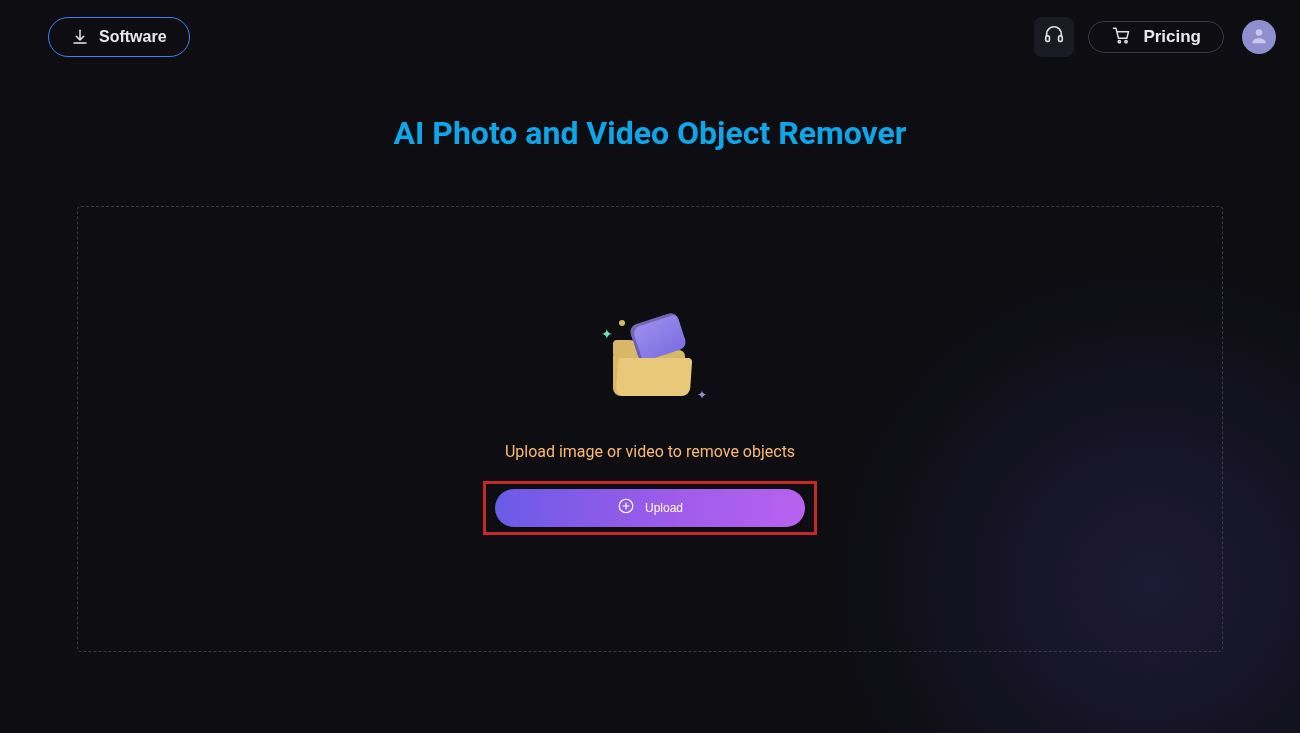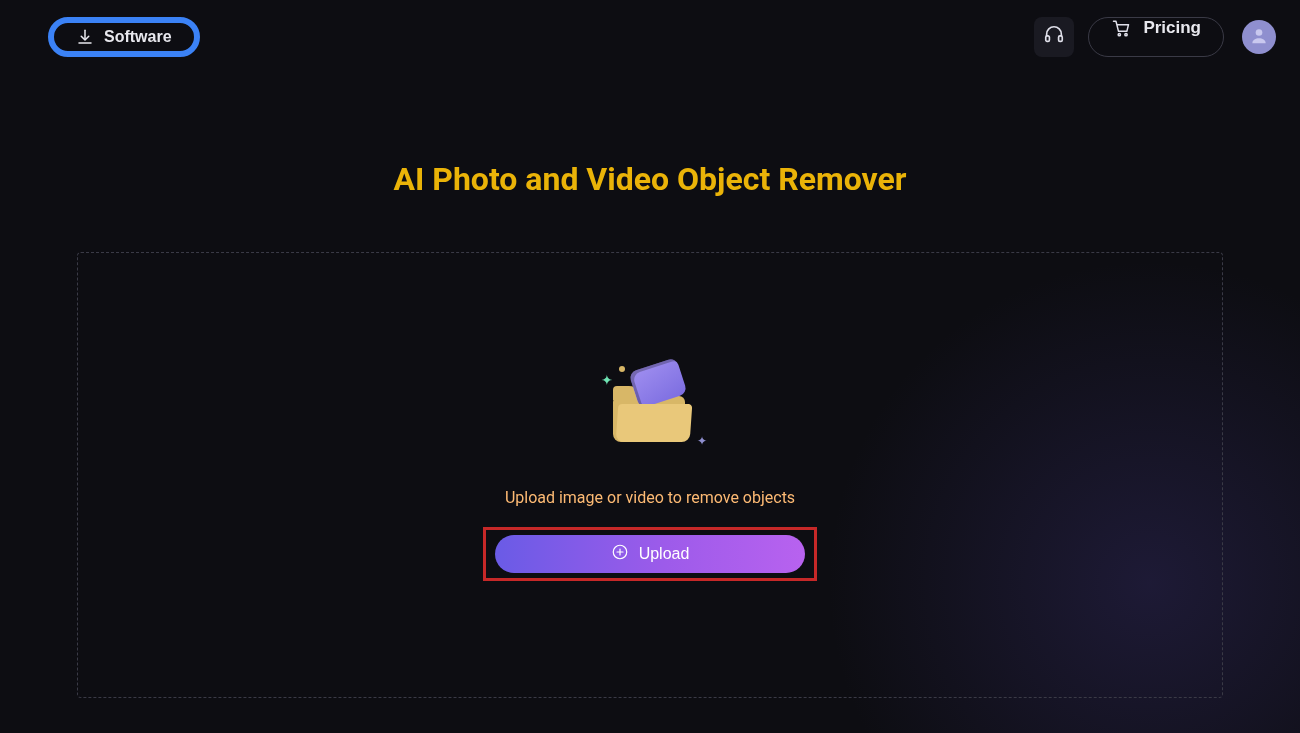"Software" .pill-btn { border: 6px solid #3b82f6 -> 1px solid #3b82f6 }
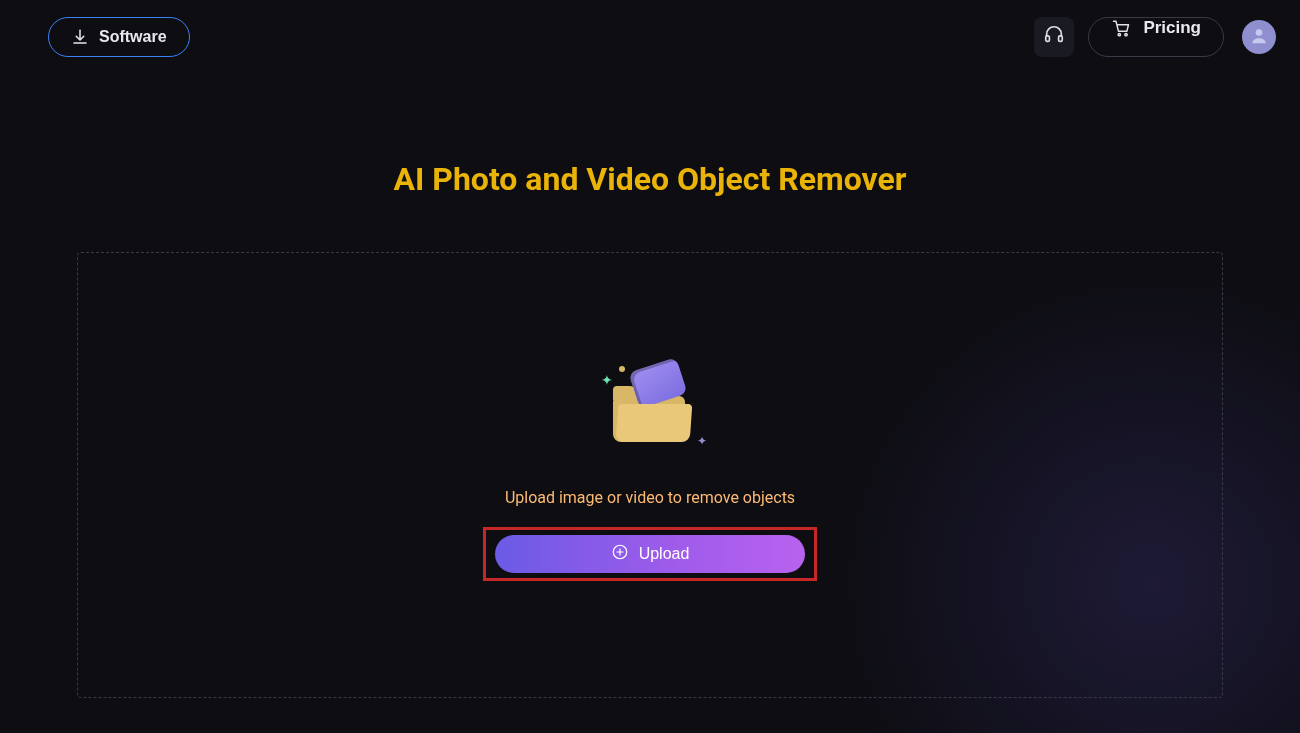"Pricing" .pricing-btn { align-items: flex-start -> center; height: 40px -> 32px }
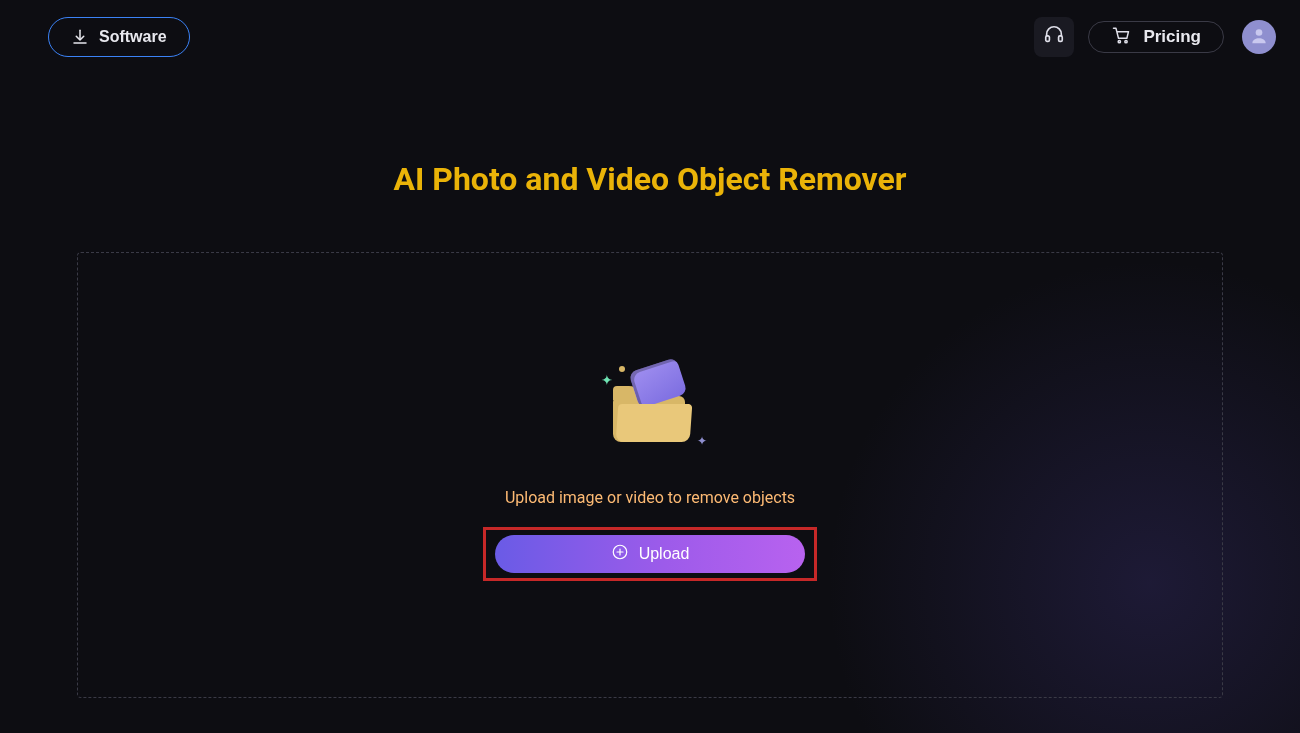"AI Photo and Video Object" .title { color: #eab308 -> #0ea5e9; margin-top: 46px -> none }
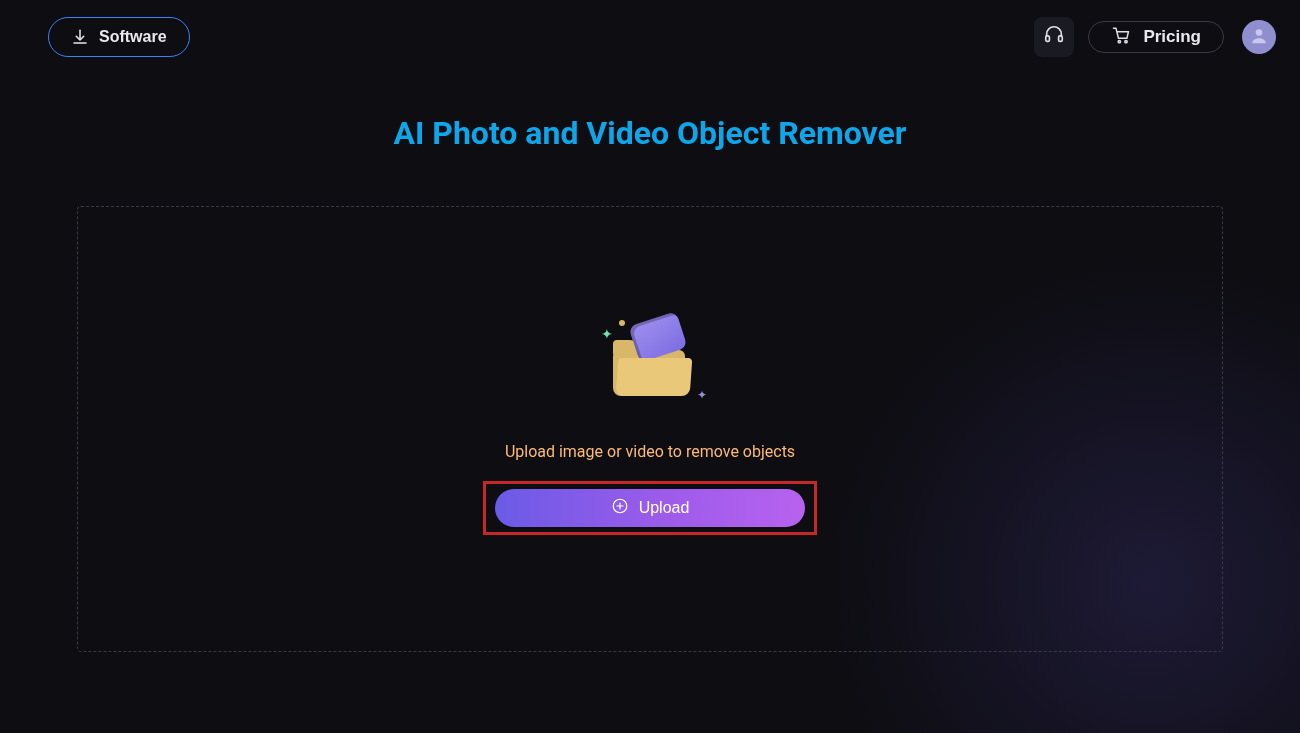"Upload" .upload-btn { font-size: 16px -> 12px }
